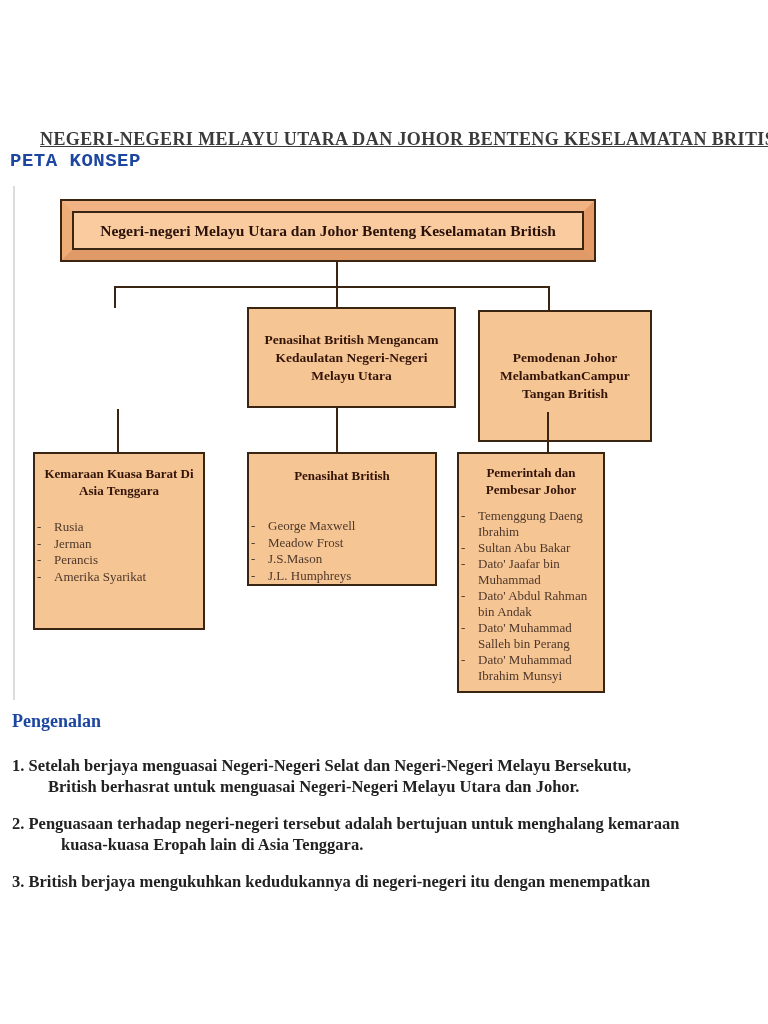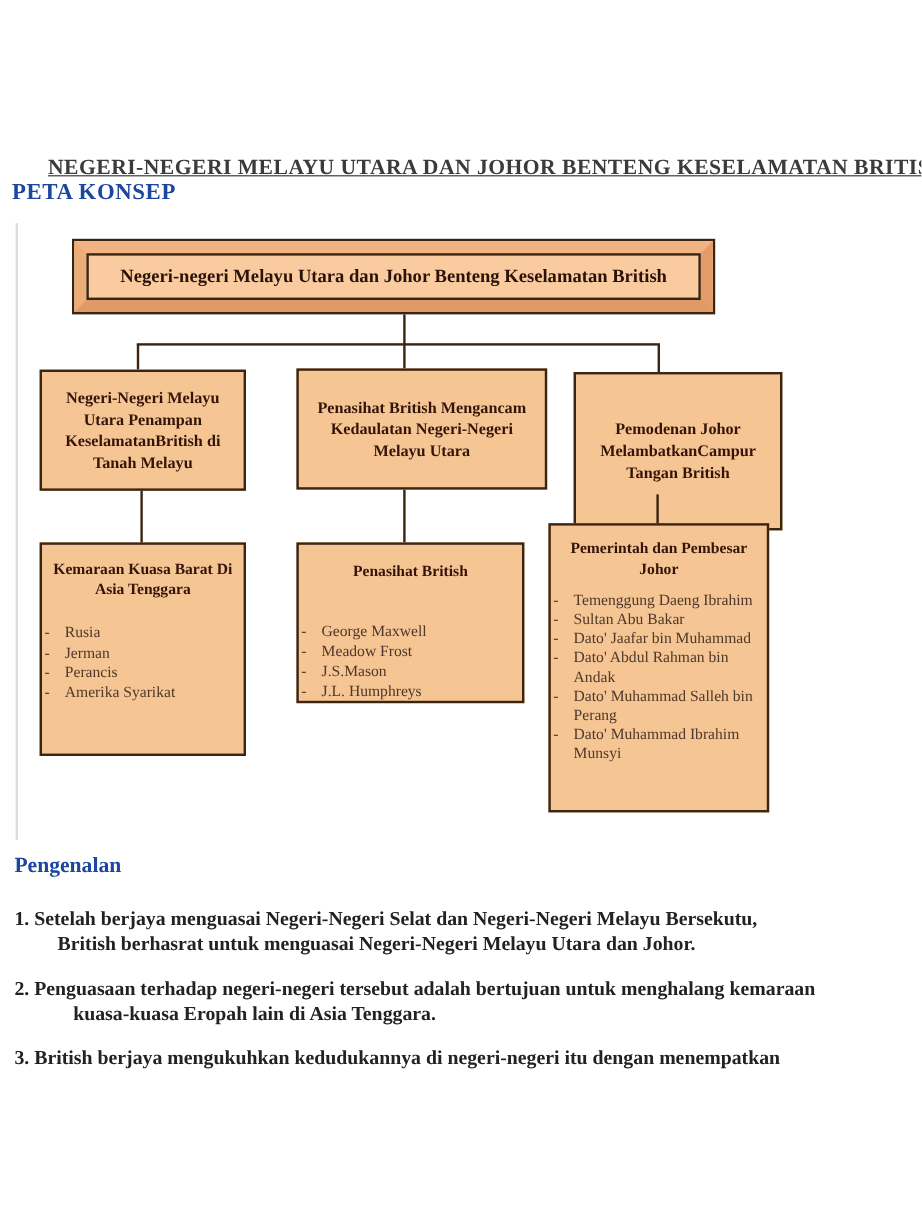"PETA KONSEP" .peta-konsep { font-family: none -> Liberation Mono, monospace }
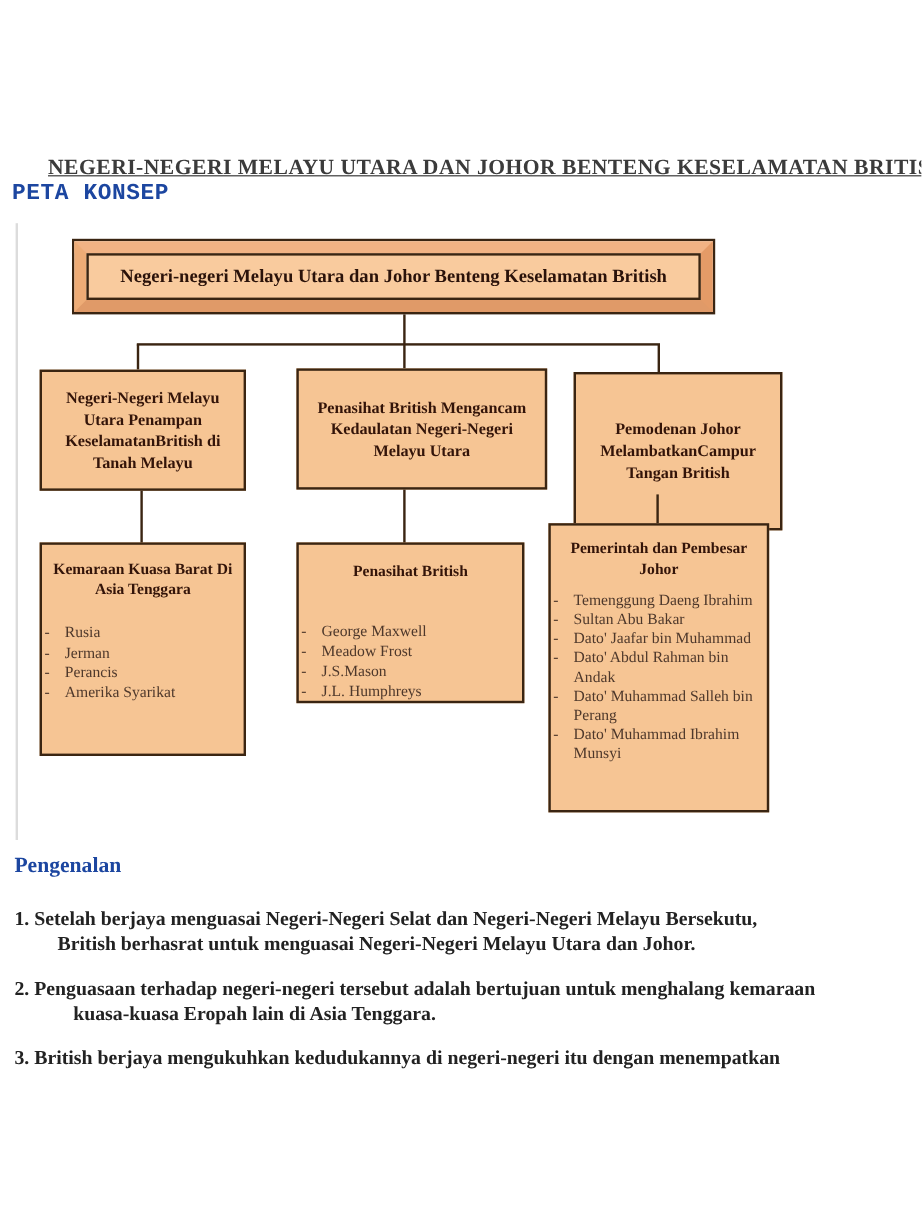"Negeri-Negeri Melayu Utara Penampan" div.abs { html: <div>Negeri-Negeri Melayu Utara Penampan KeselamatanBritish di Tanah Melayu</div> -> none }
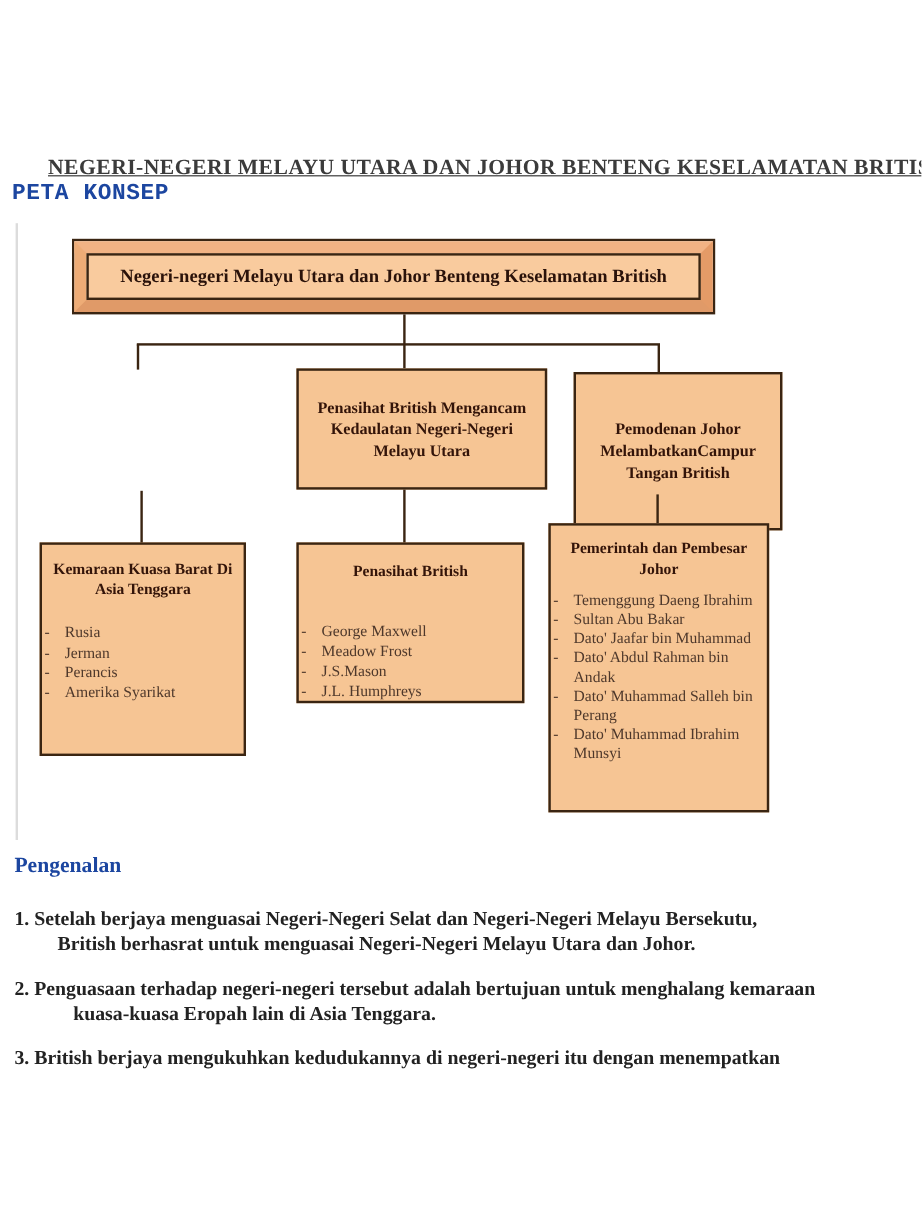"Pemerintah dan Pembesar Johor" .box6 { top: 436px -> 452px; width: 184px -> 148px }
